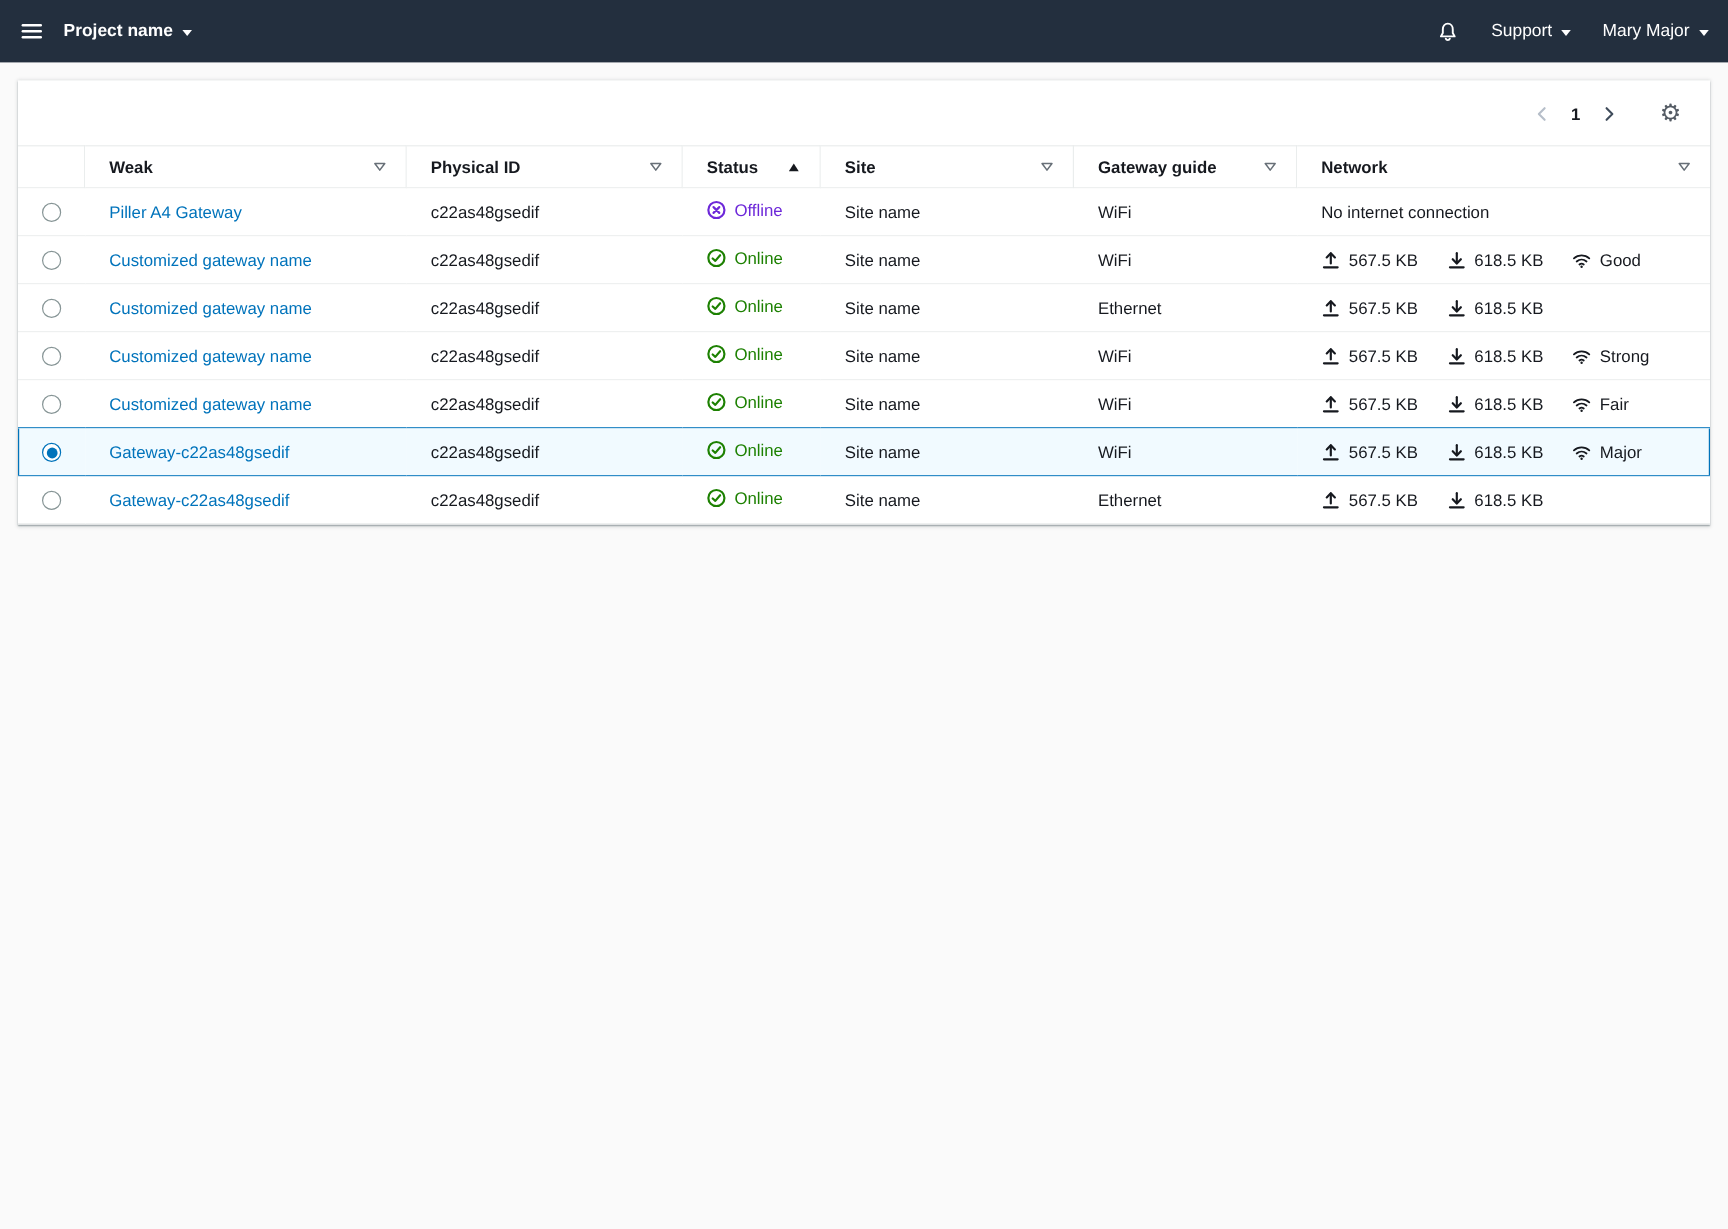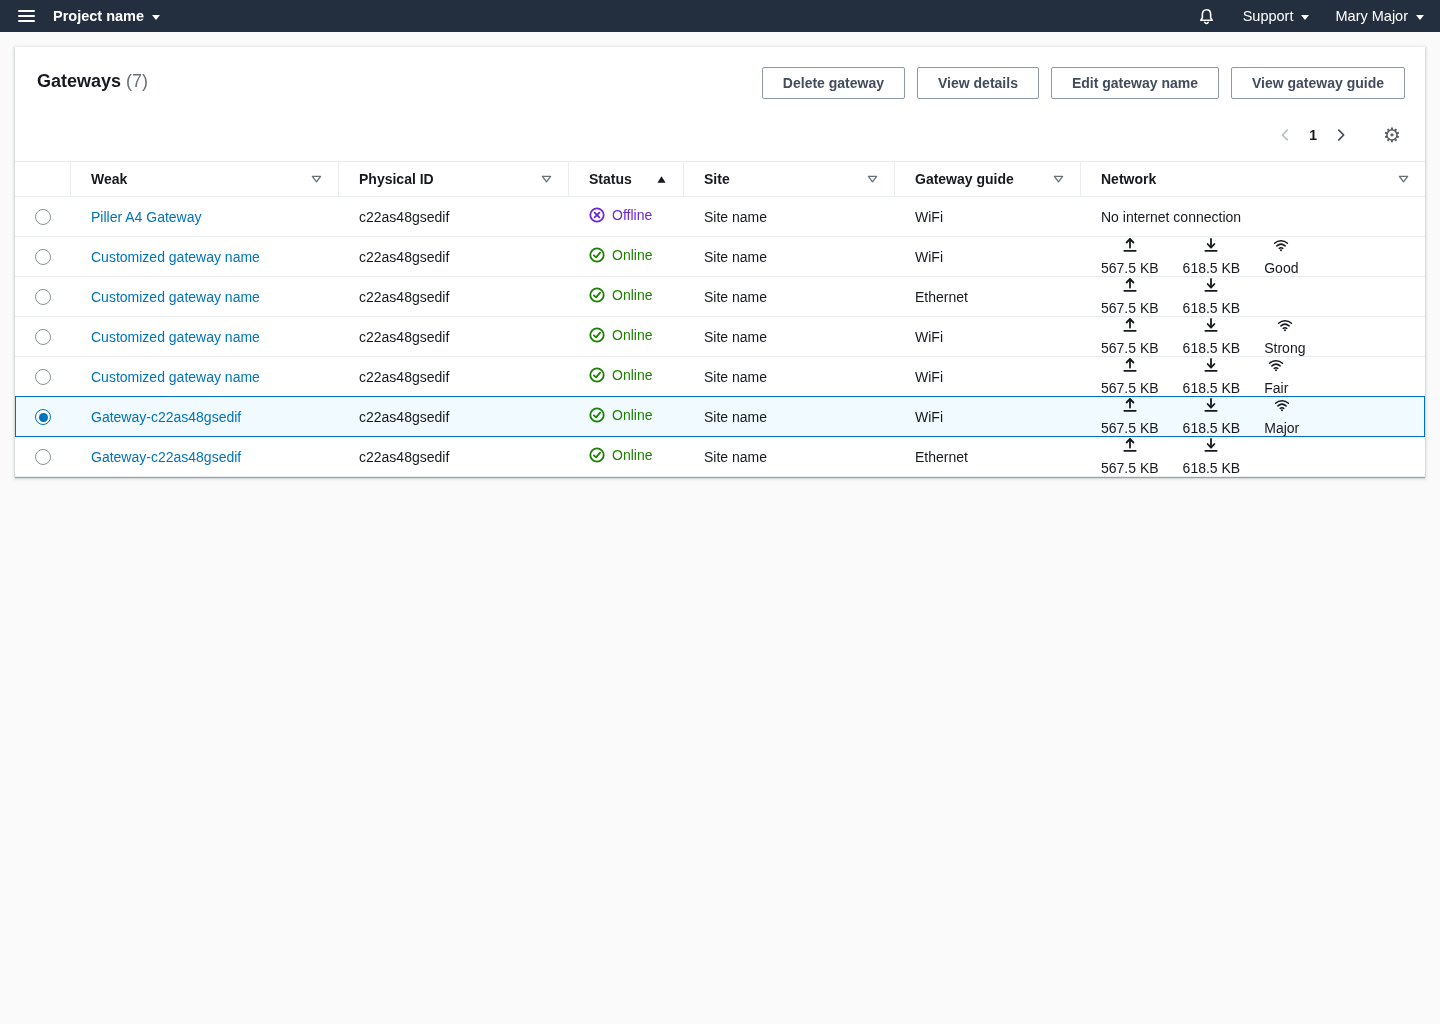"Project name" .topbar { height: 32px -> 52px }
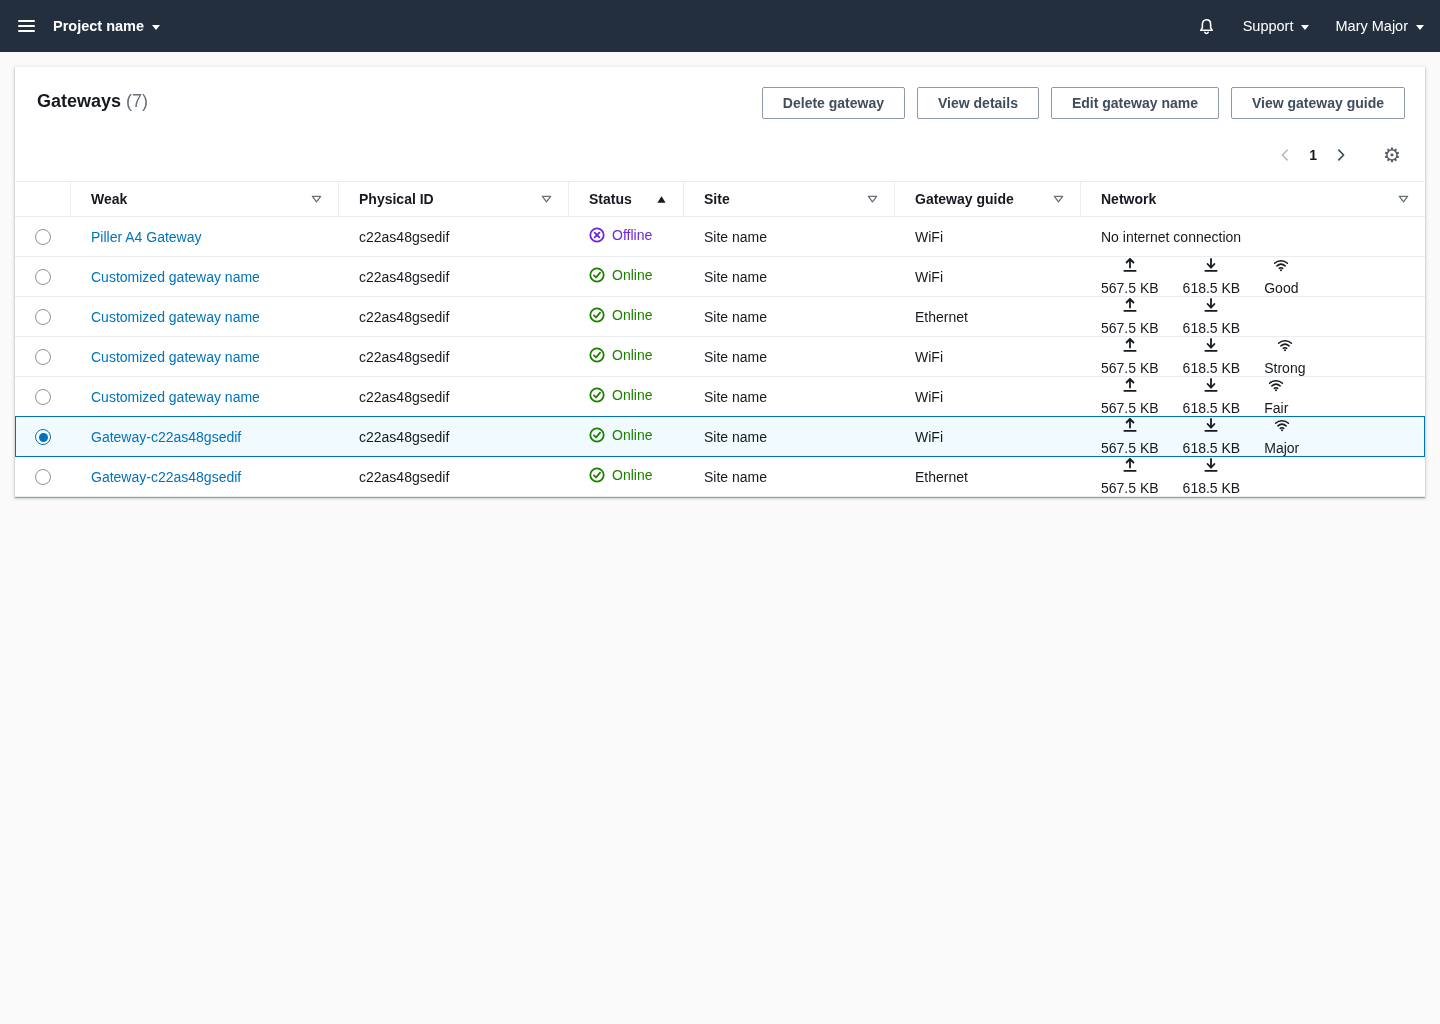"Gateways (7)" div.card-header { html: <div> <h1> <span>Gateways</span><span>(7)</span> </h1> <div> <button>Delete gateway</button> <button>View details</button> <button>Edit gateway name</button> <button>View gateway guide</button> </div> </div> -> none }
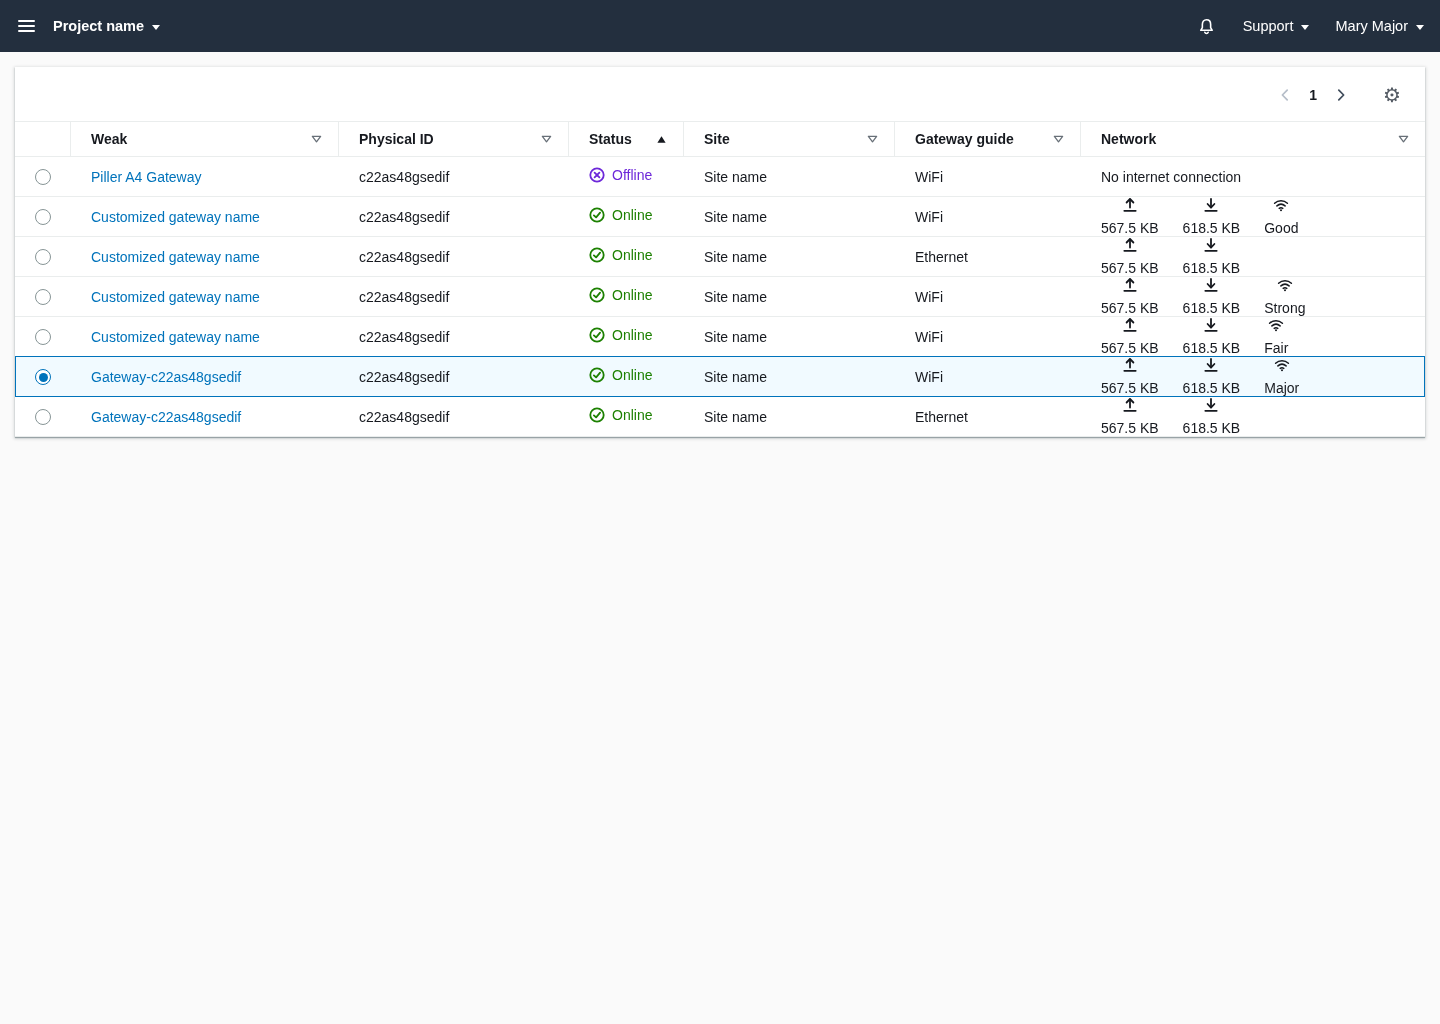"567.5 KB" .net-group { flex-direction: column -> none }
